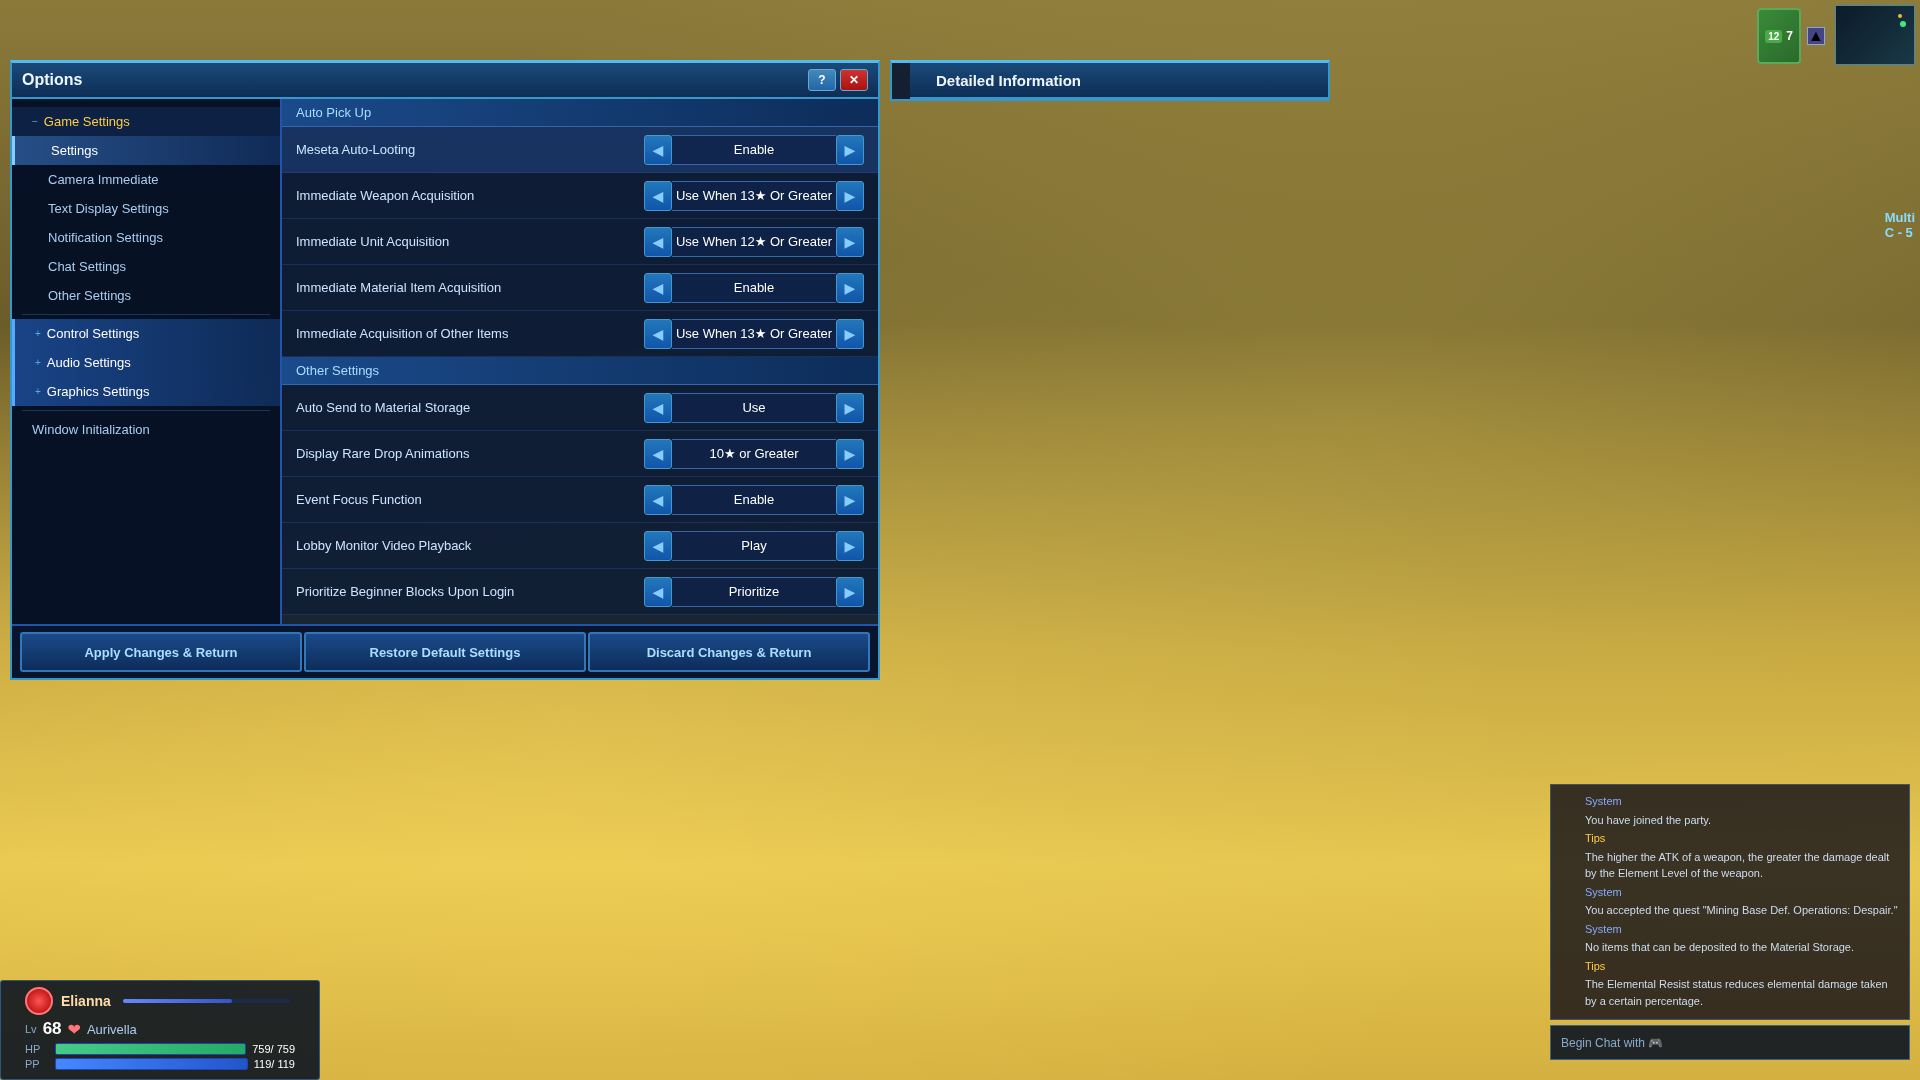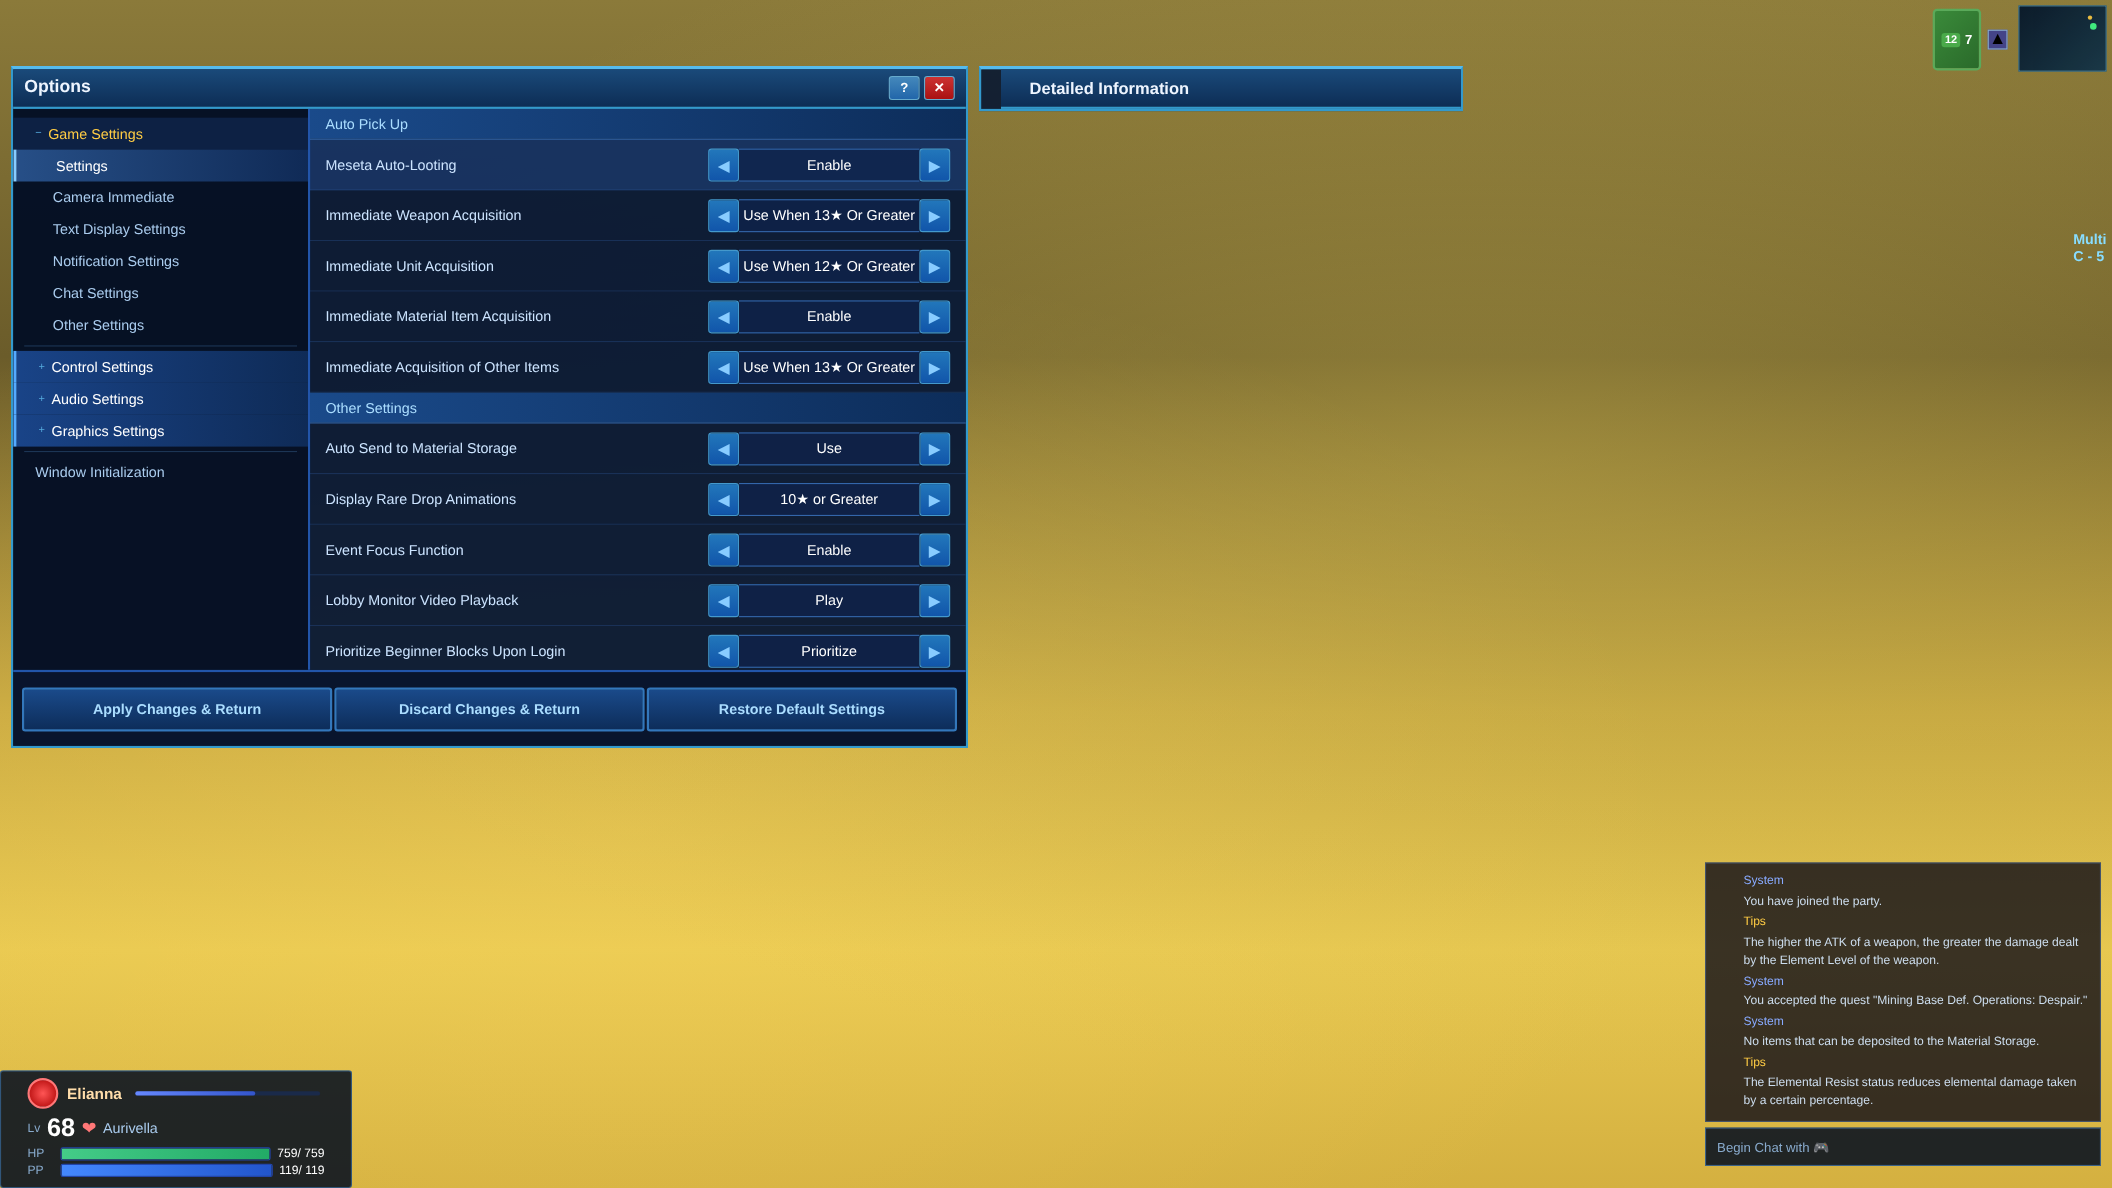"Apply Changes & Return" .dialog-footer { height: 69px -> 54px }
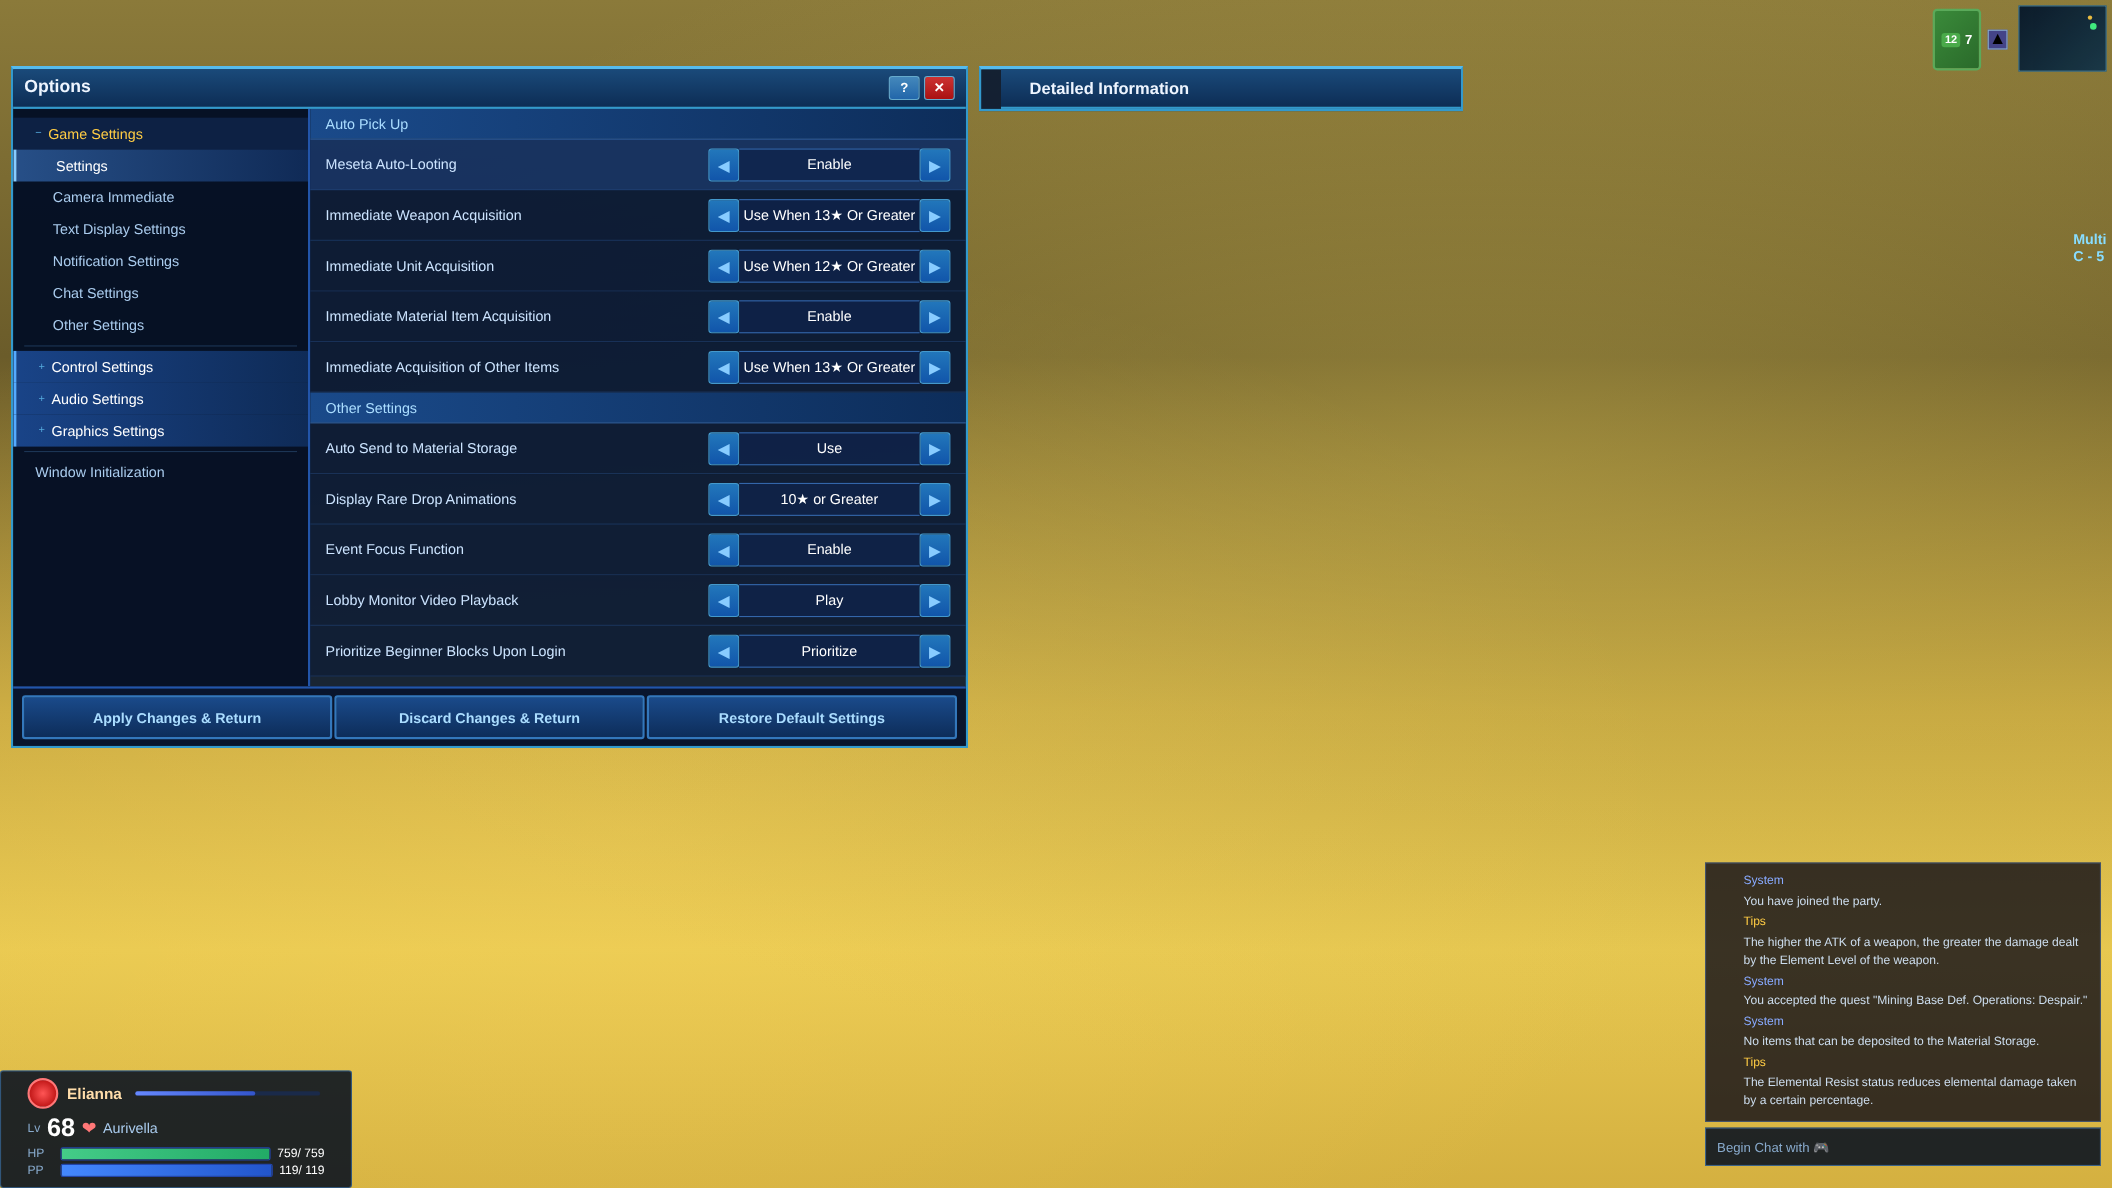"Discard Changes & Return" div.footer-btn { order: before "Restore Default Settings" -> after "Restore Default Settings" }
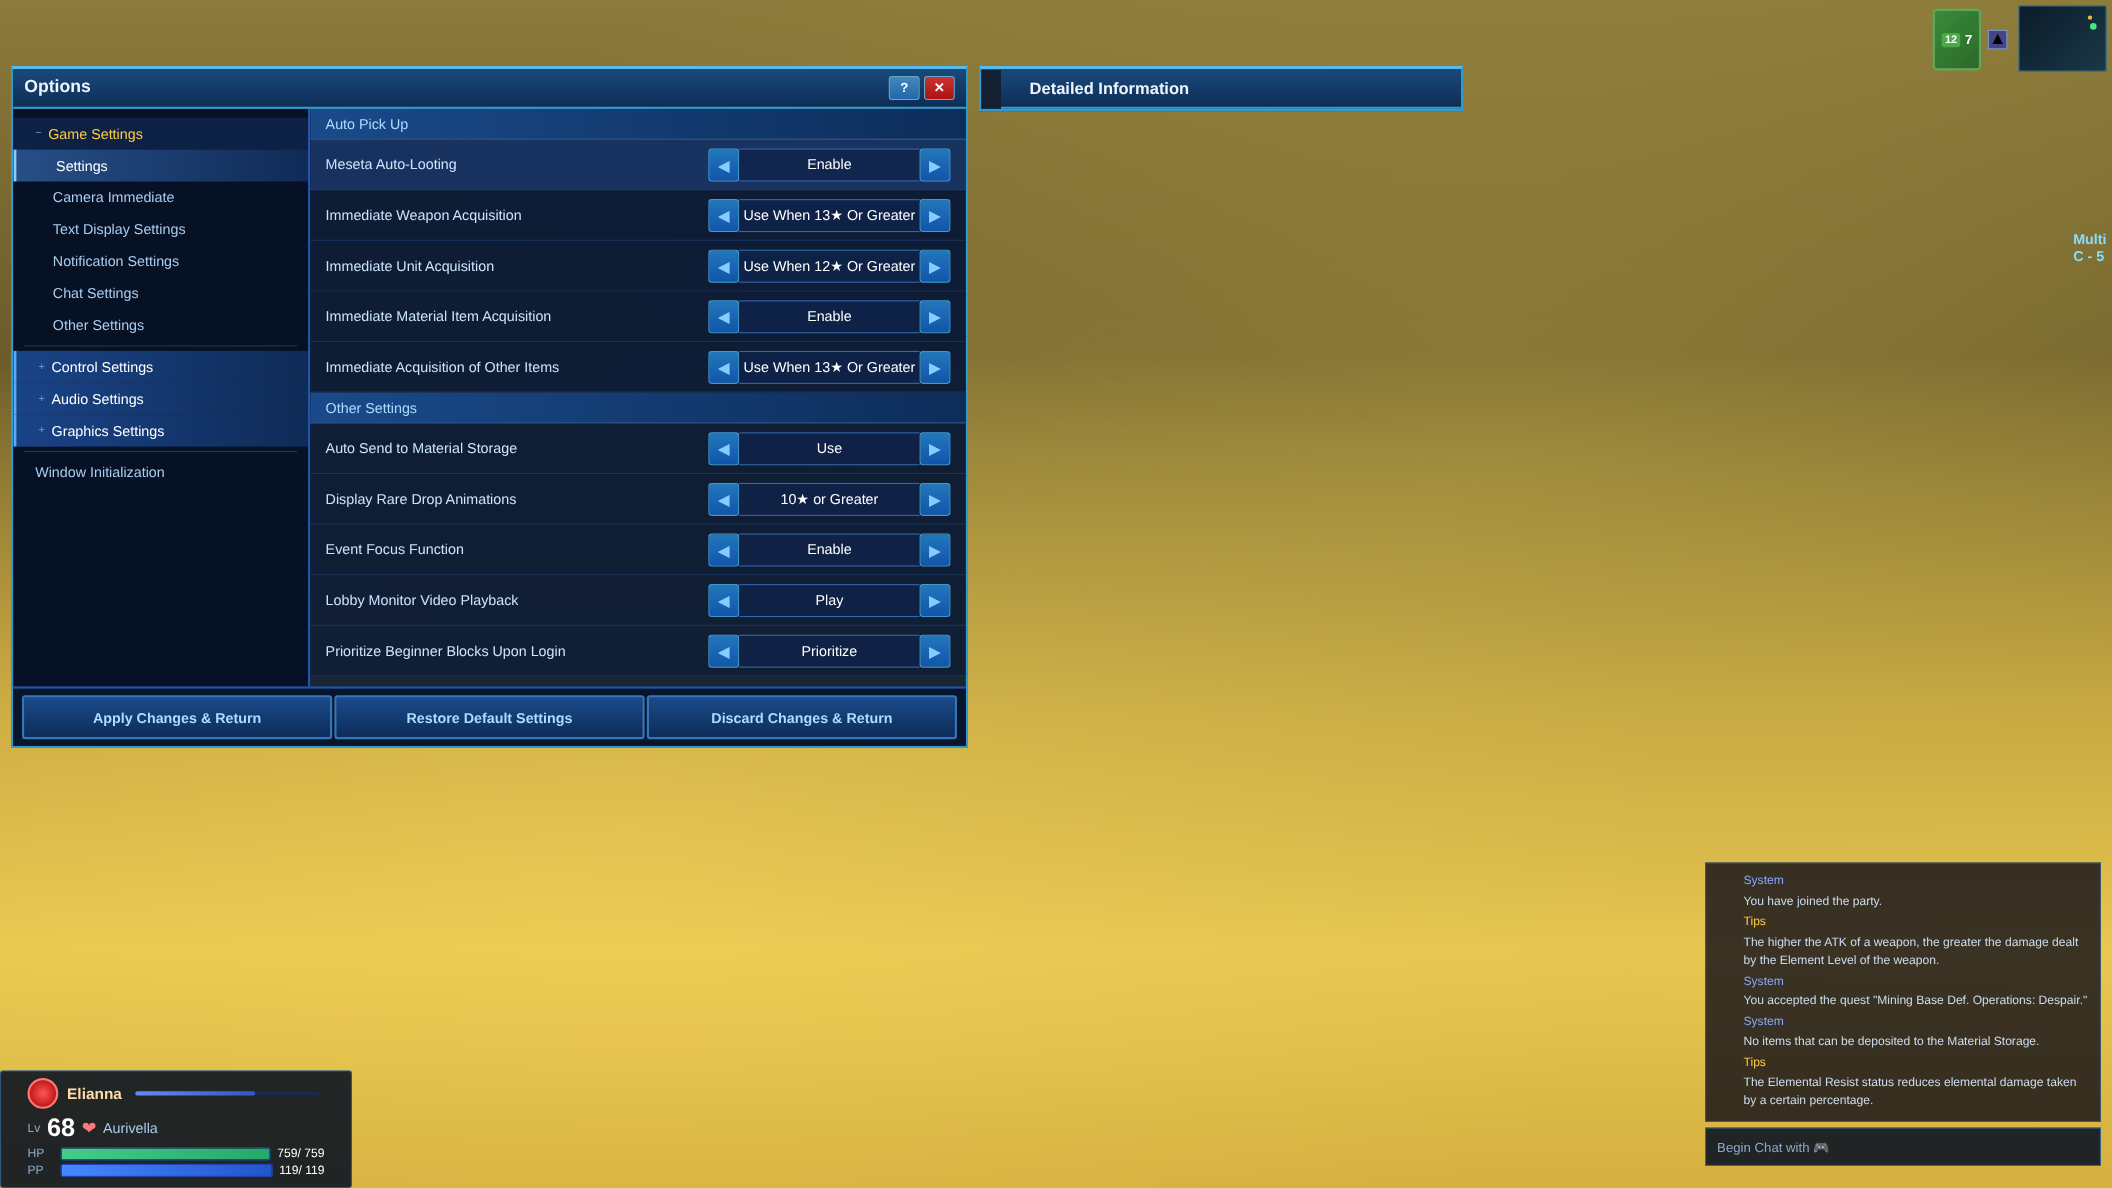"68" .lv-num { font-size: 23px -> 17px }
